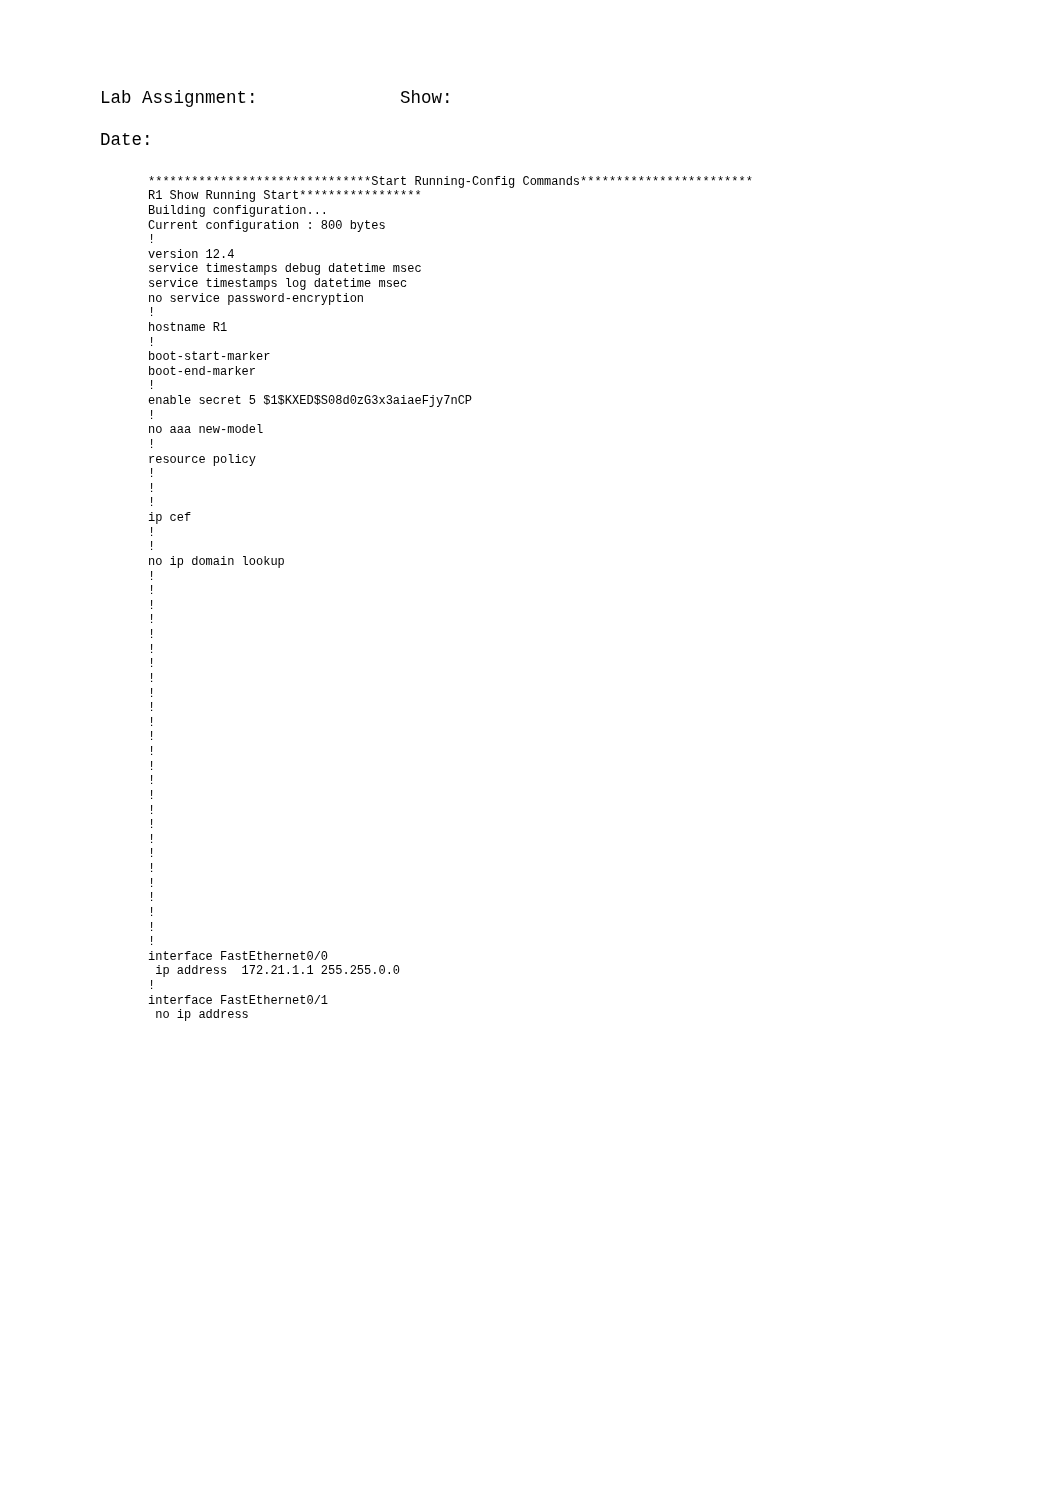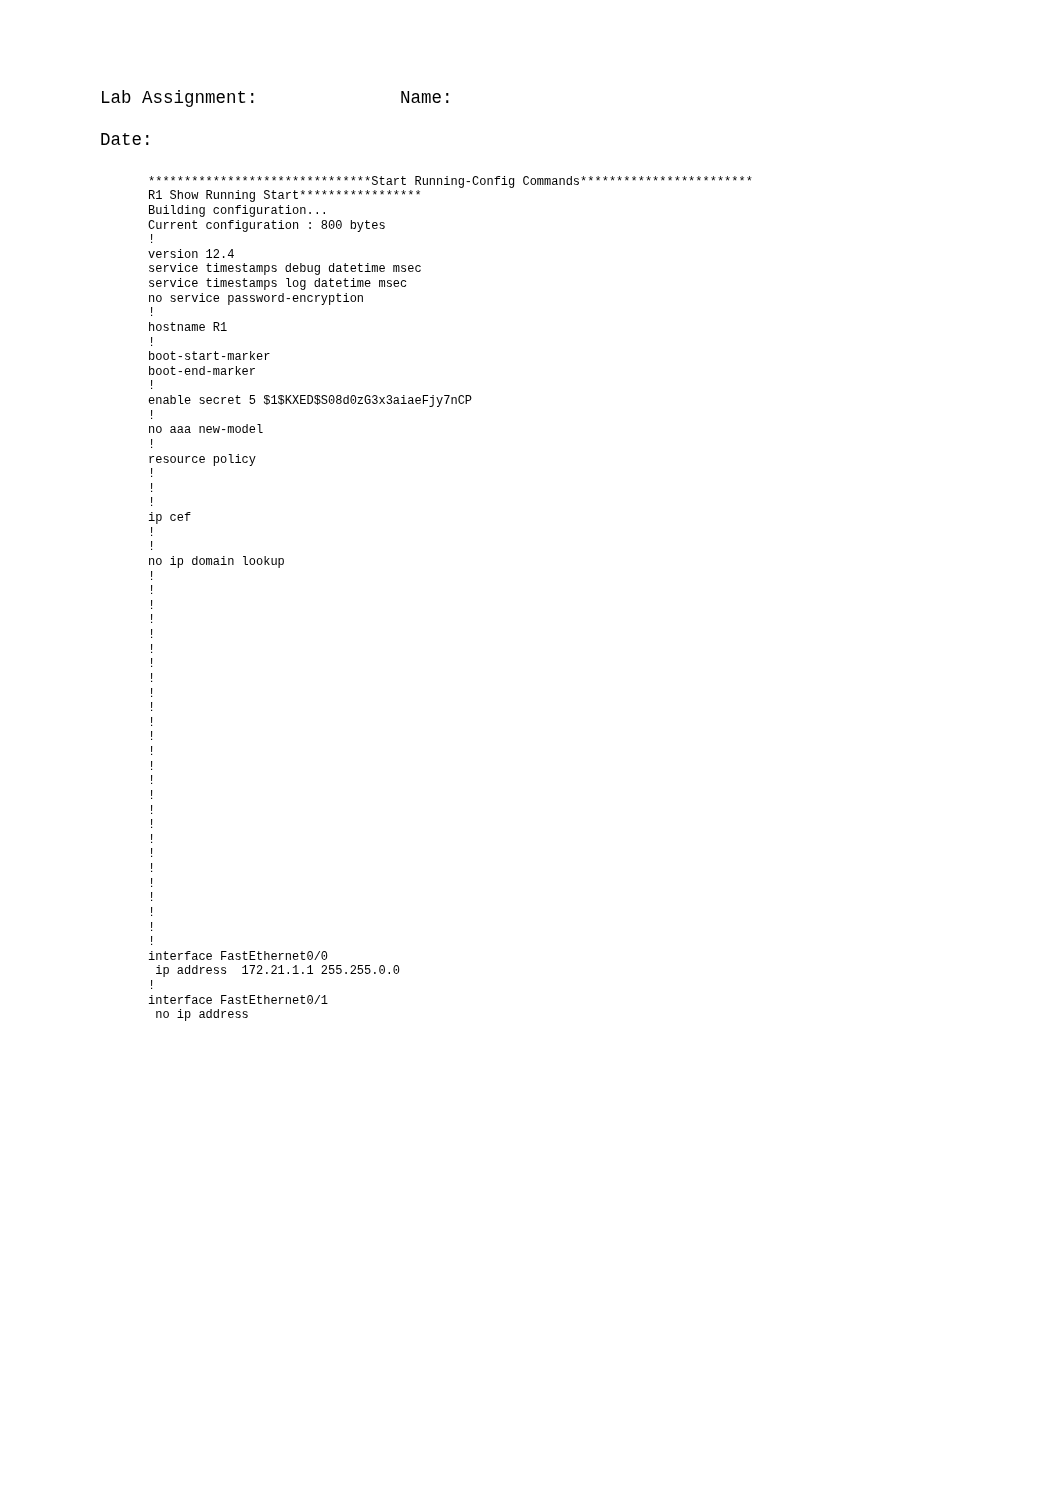"Name:" span.header-label-2 { text: Name -> Show }
